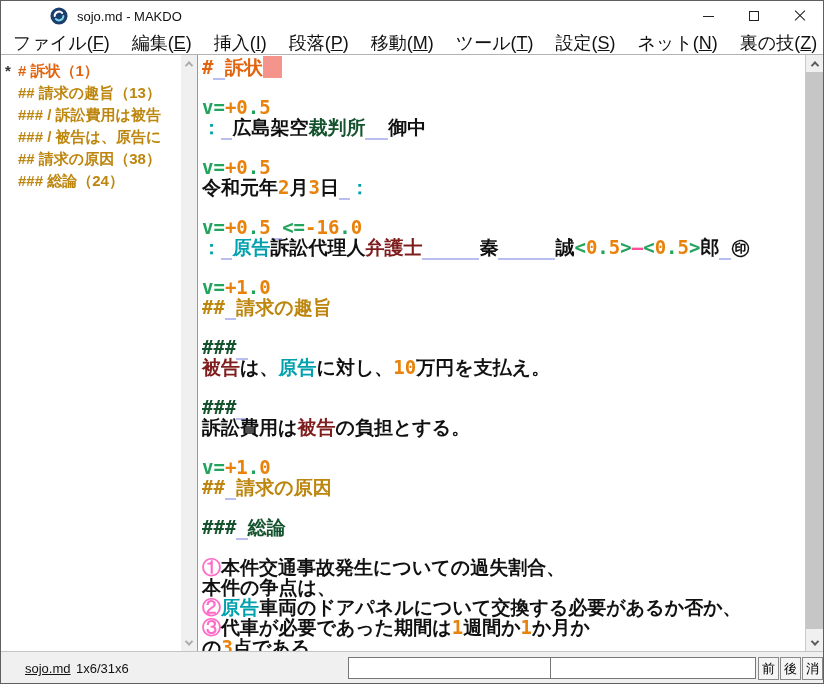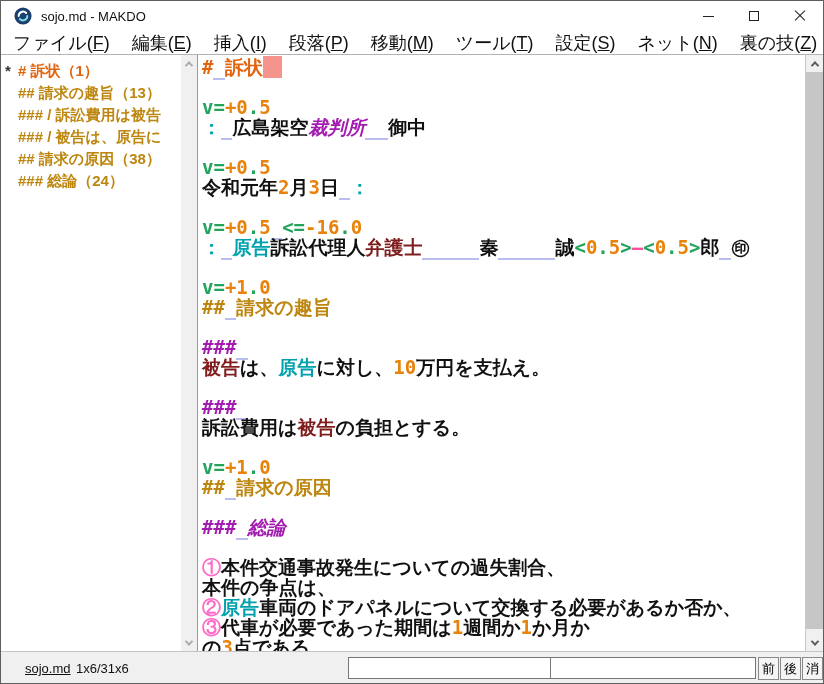"sojo.md - MAKDO" .titlebar { margin-left: none -> 36px }
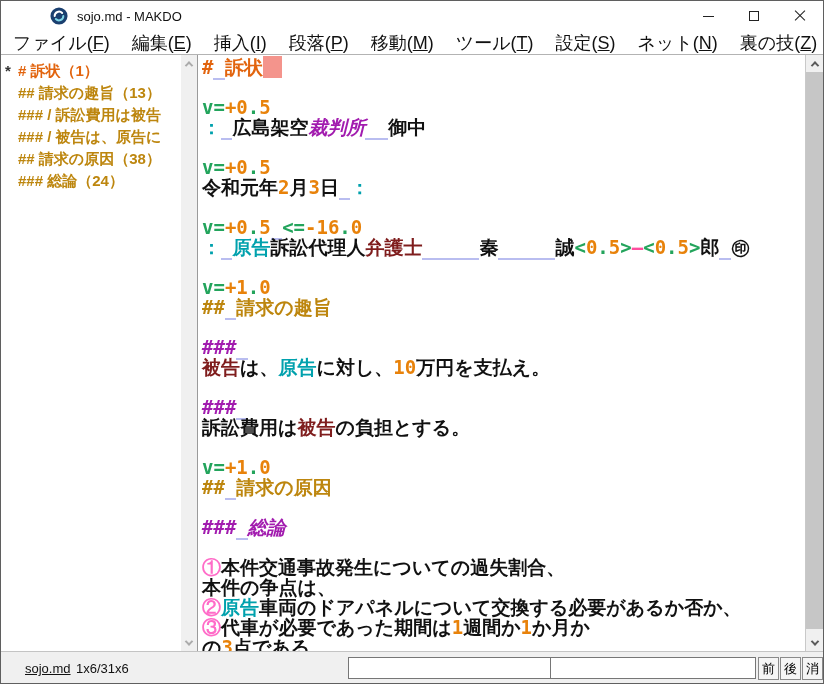"裁判所" .h3 { color: #a21caf -> #14532d; font-style: italic -> none }
